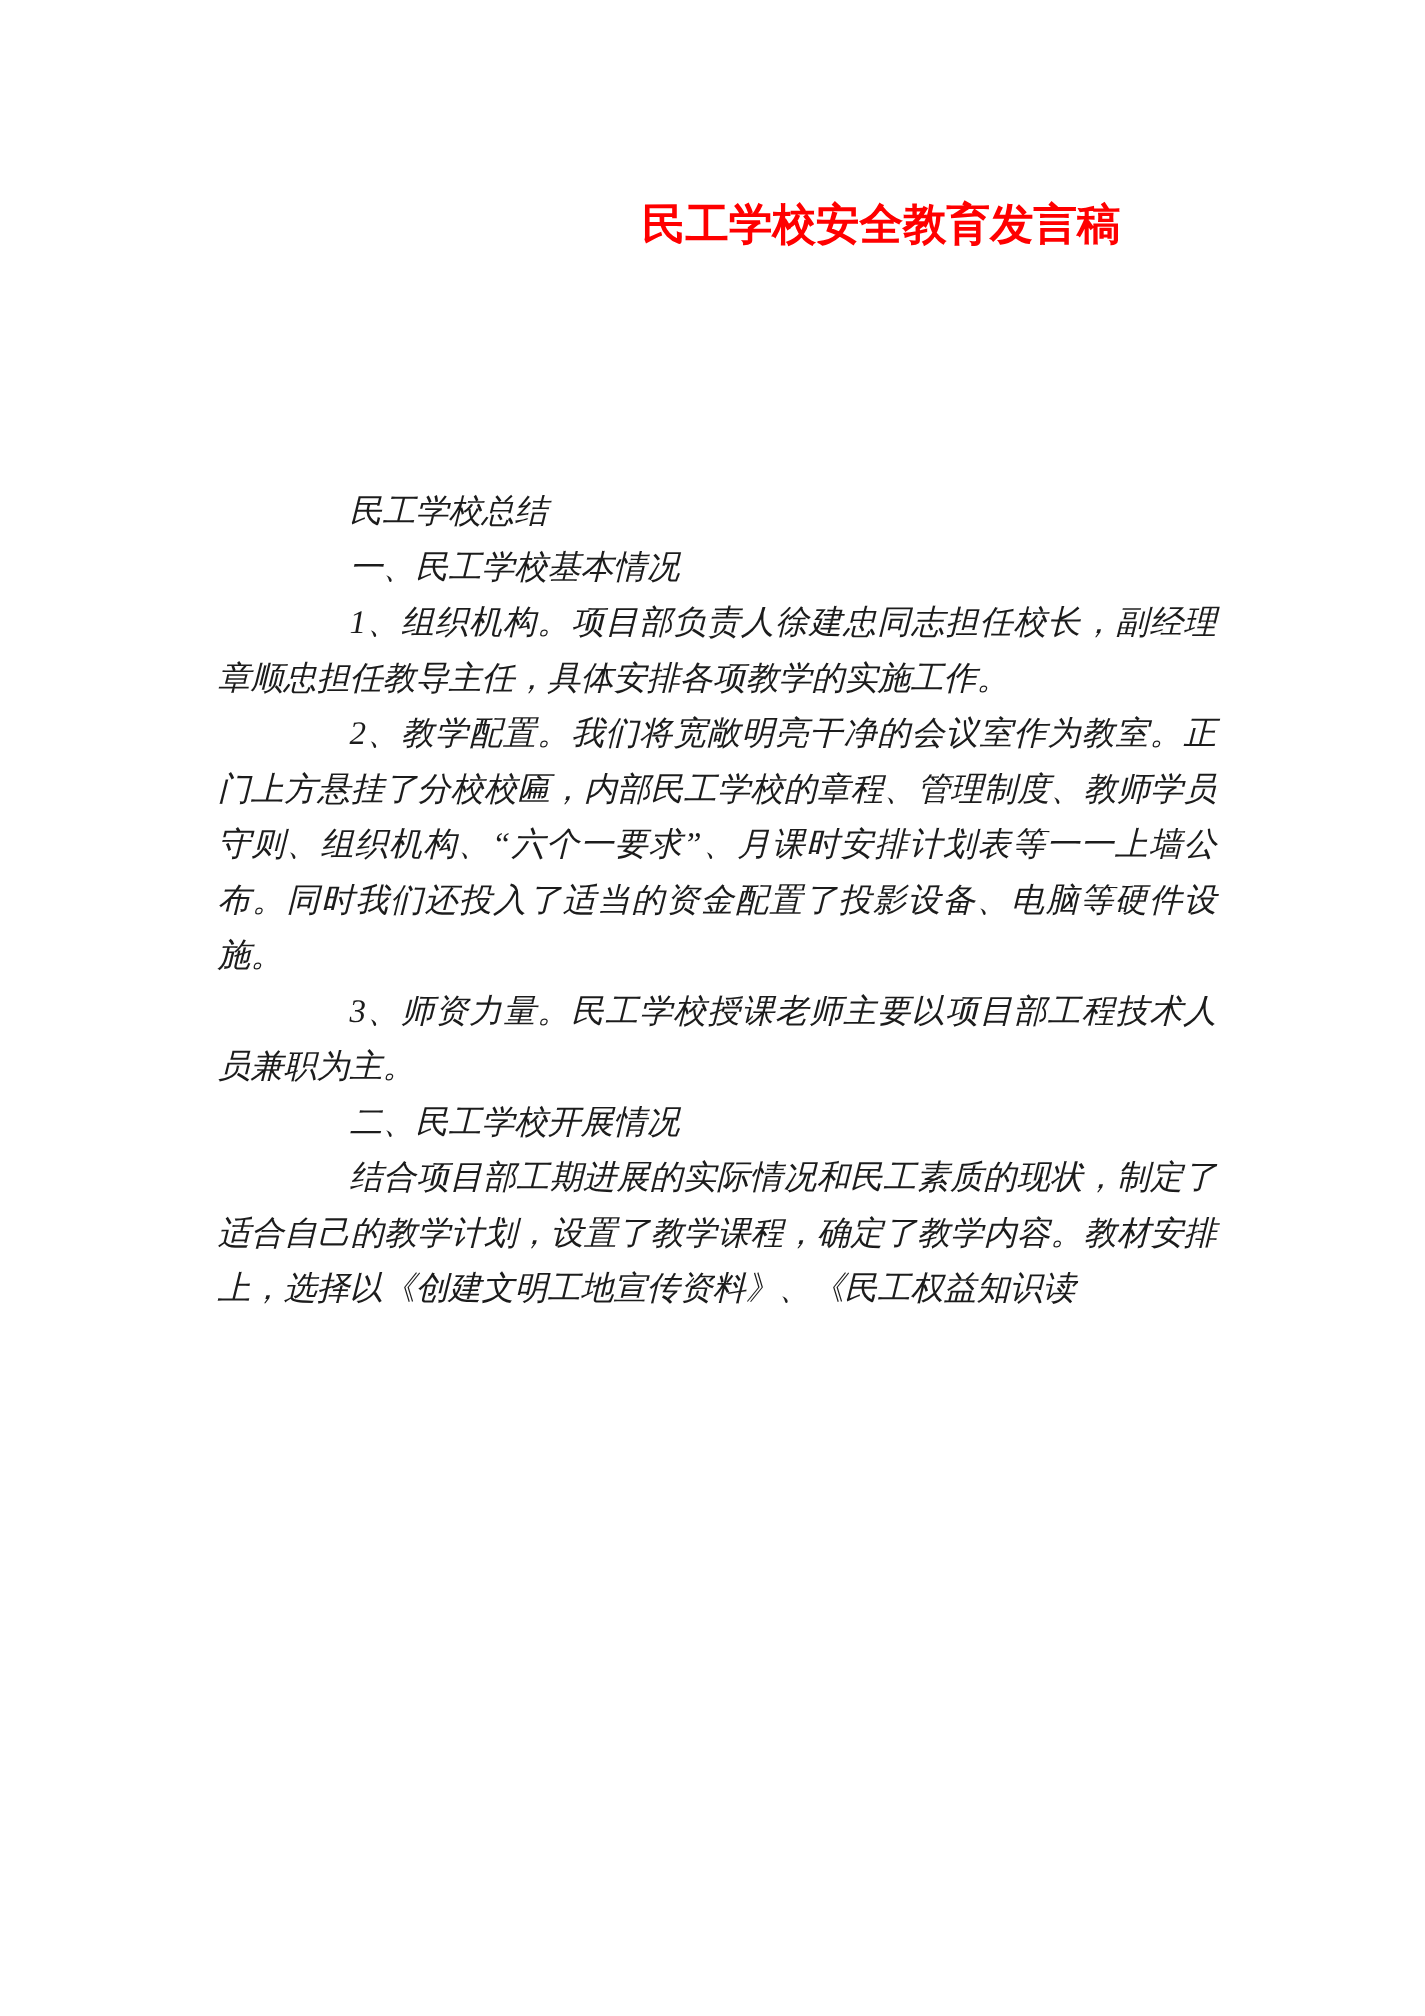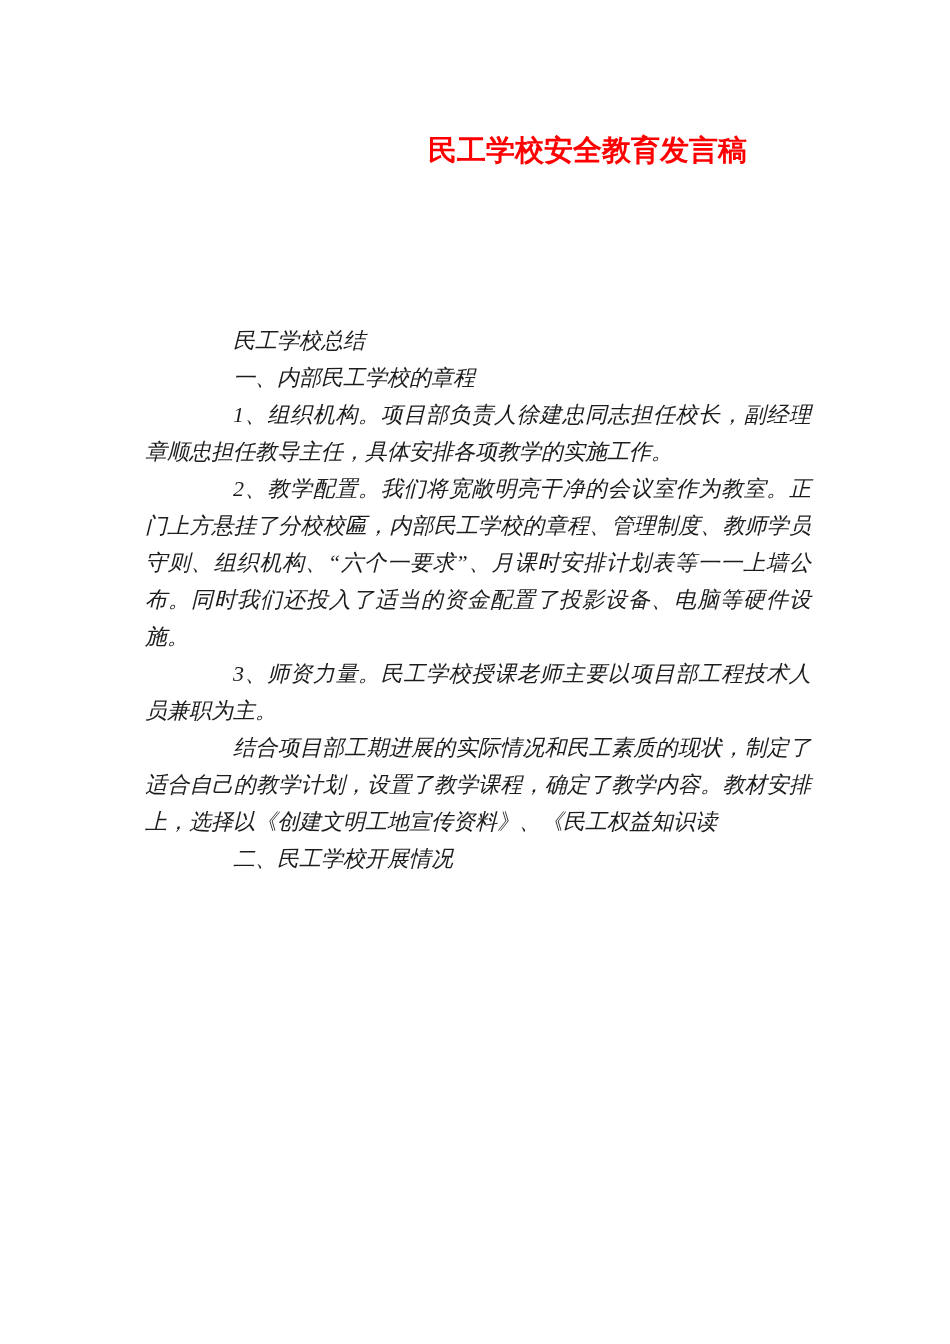"一、内部民工学校的章程" p { text: 内部民工学校的章程 -> 民工学校基本情况 }
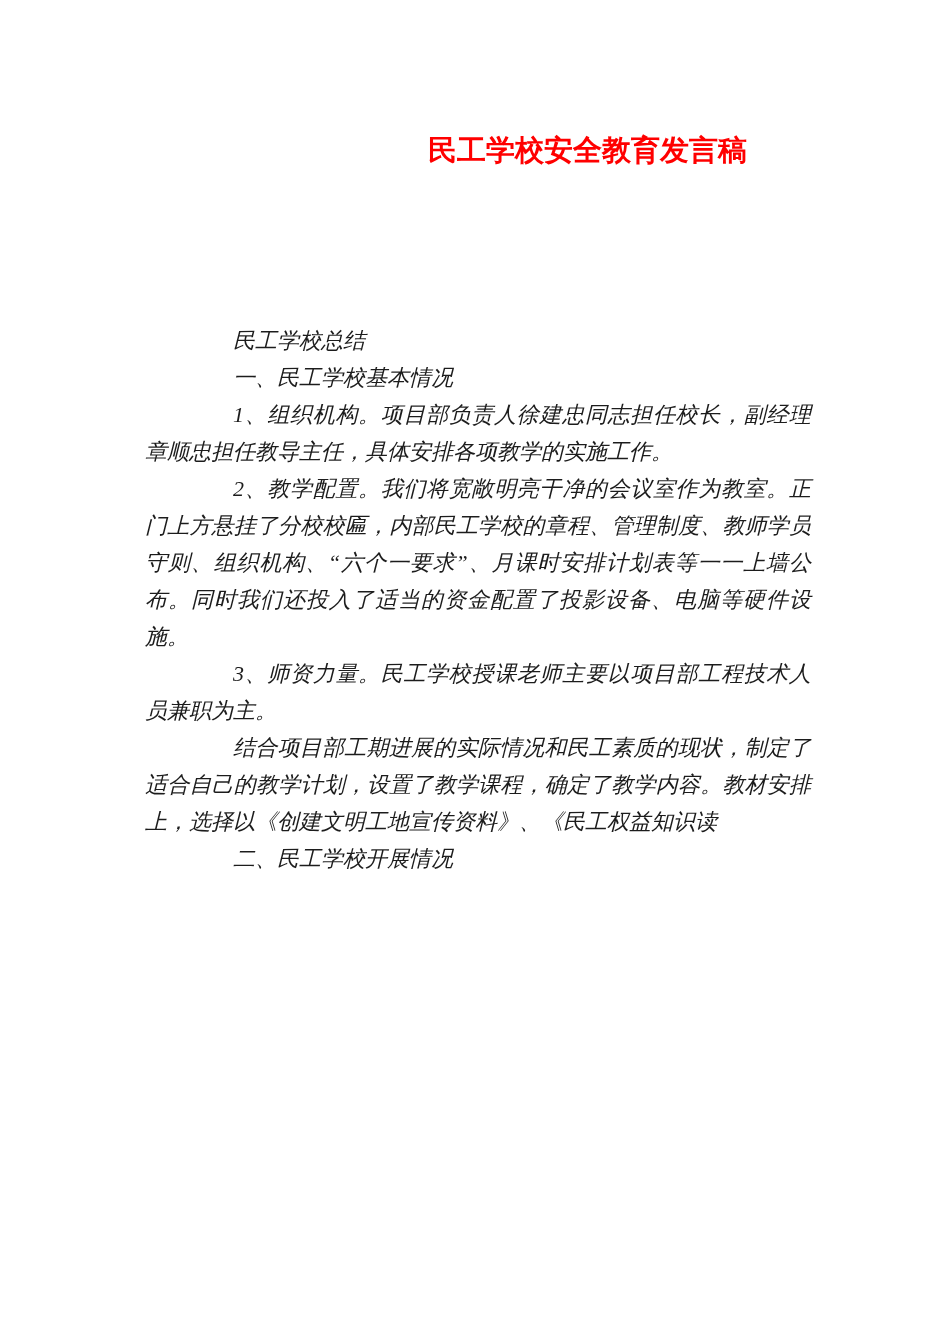"结合项目部工期进展的实际情况和民工素质的现状，制定了适合自己的教学计划，设置了教" p { order: before "二、民工学校开展情况" -> after "二、民工学校开展情况" }
